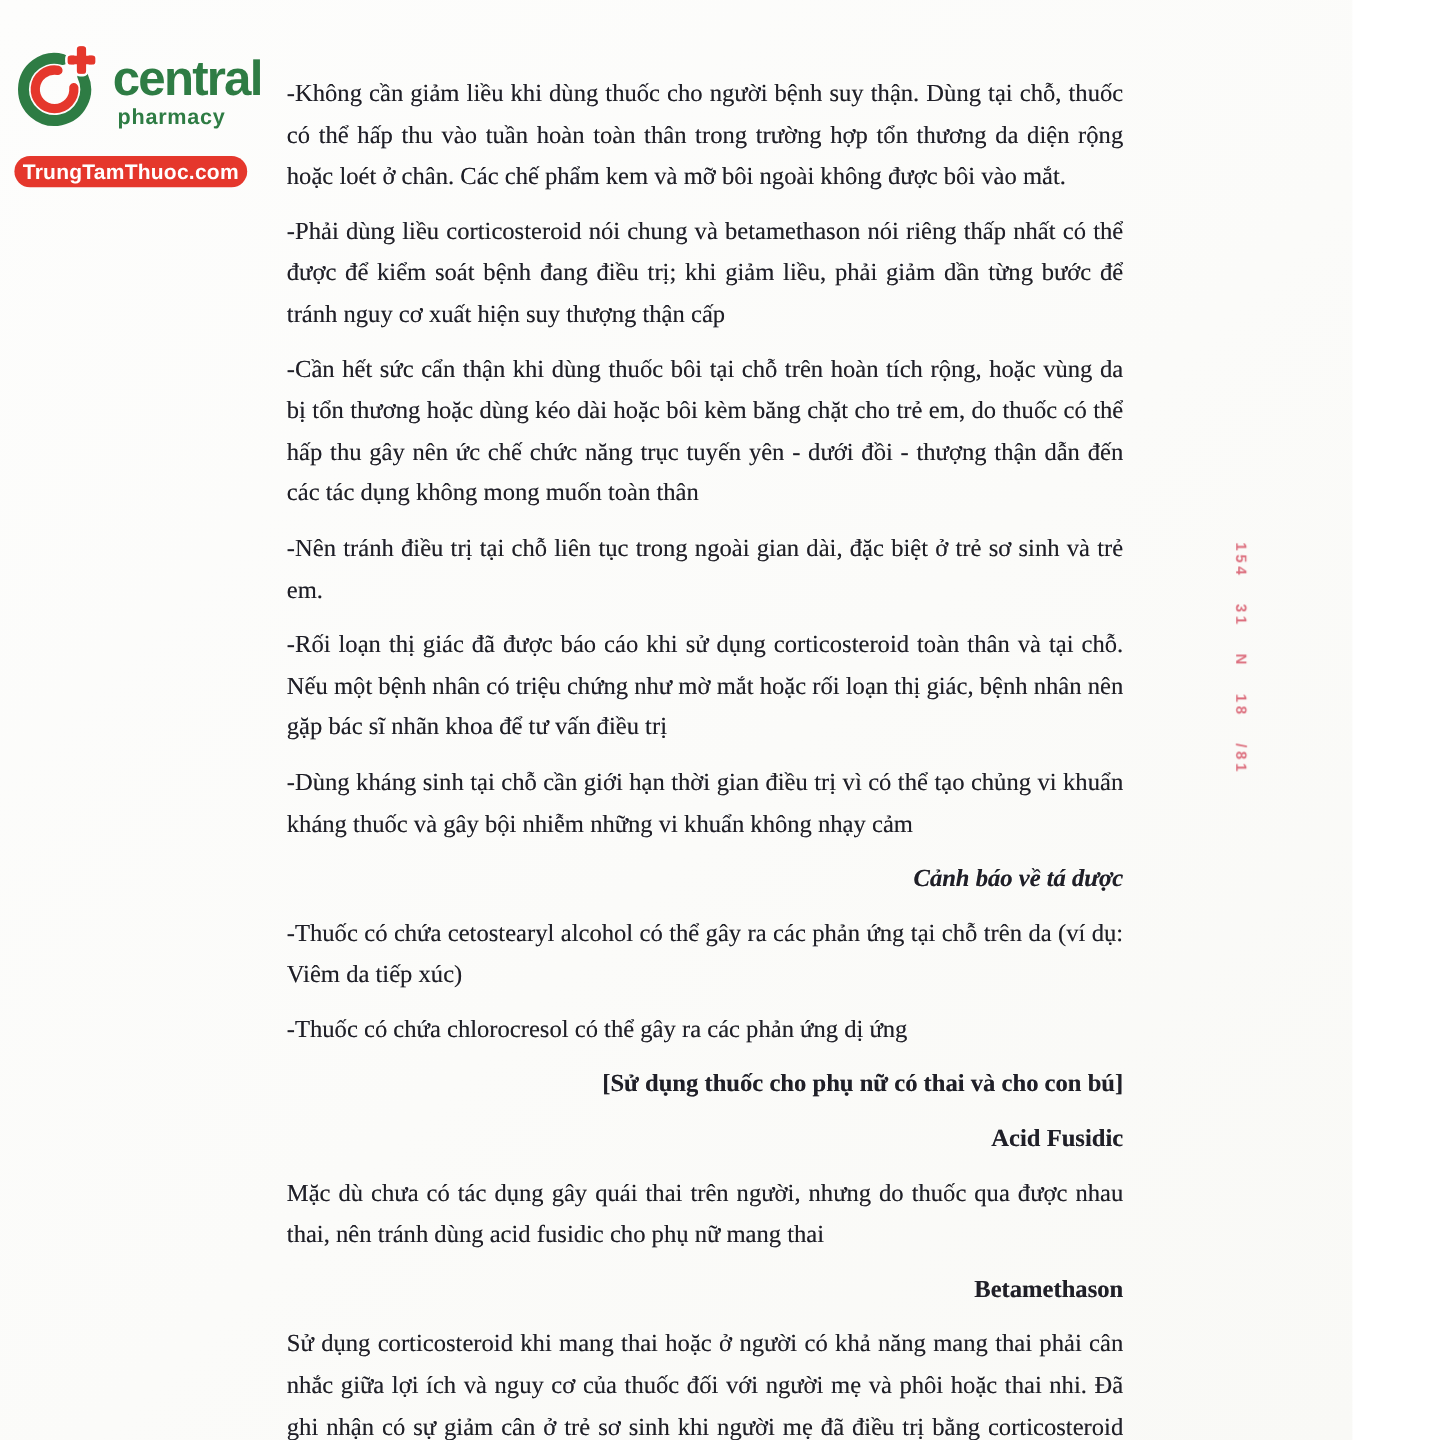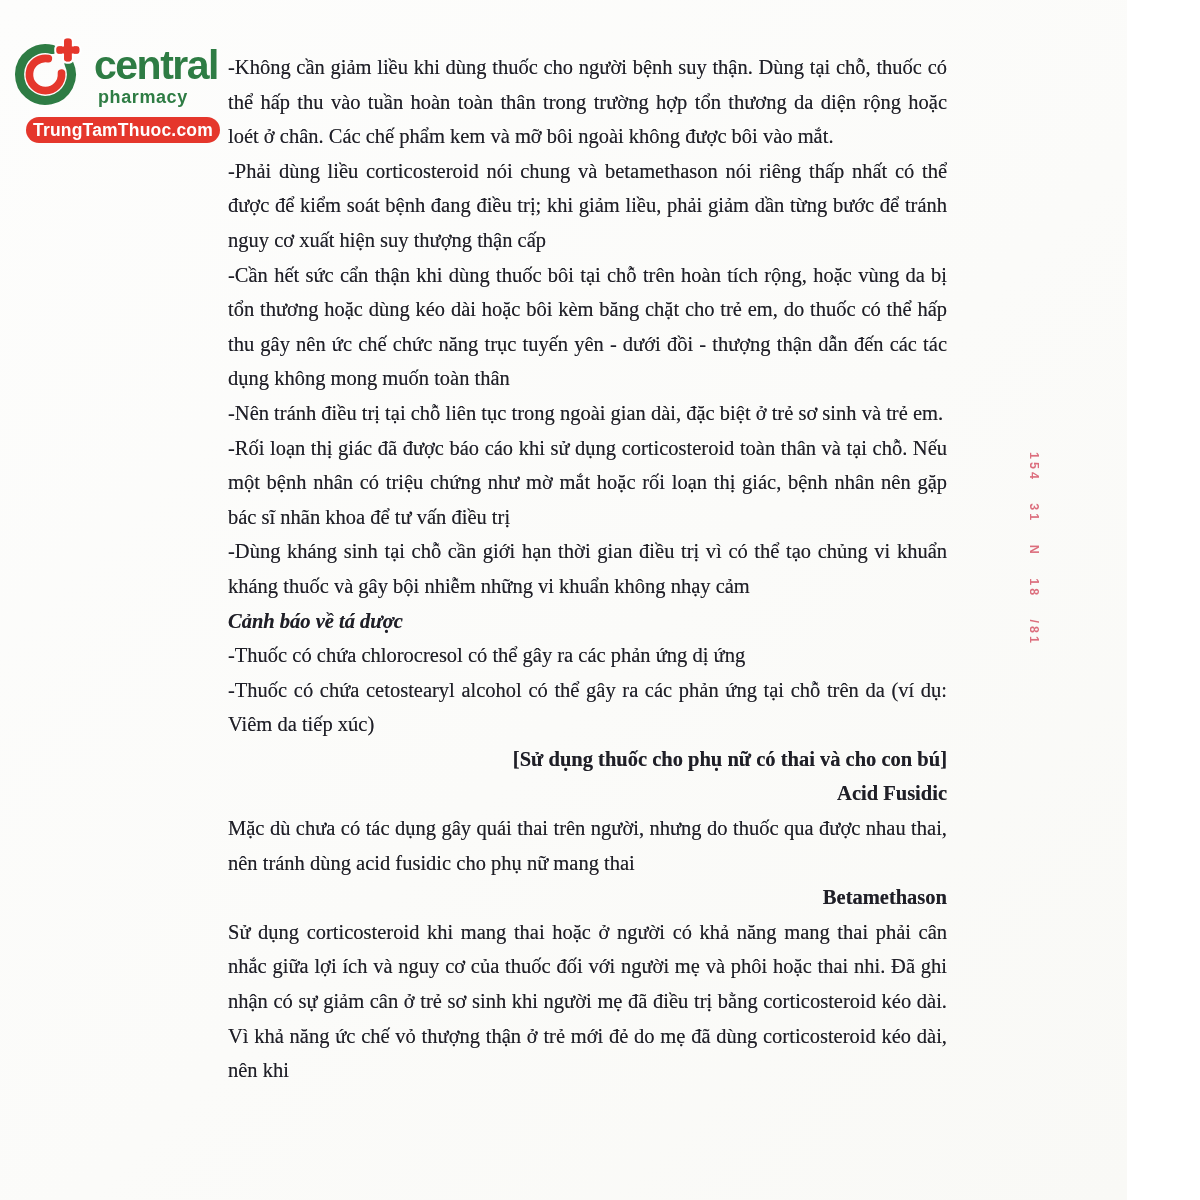"-Không cần giảm liều khi" .doc p { margin: 0 -> 11px }
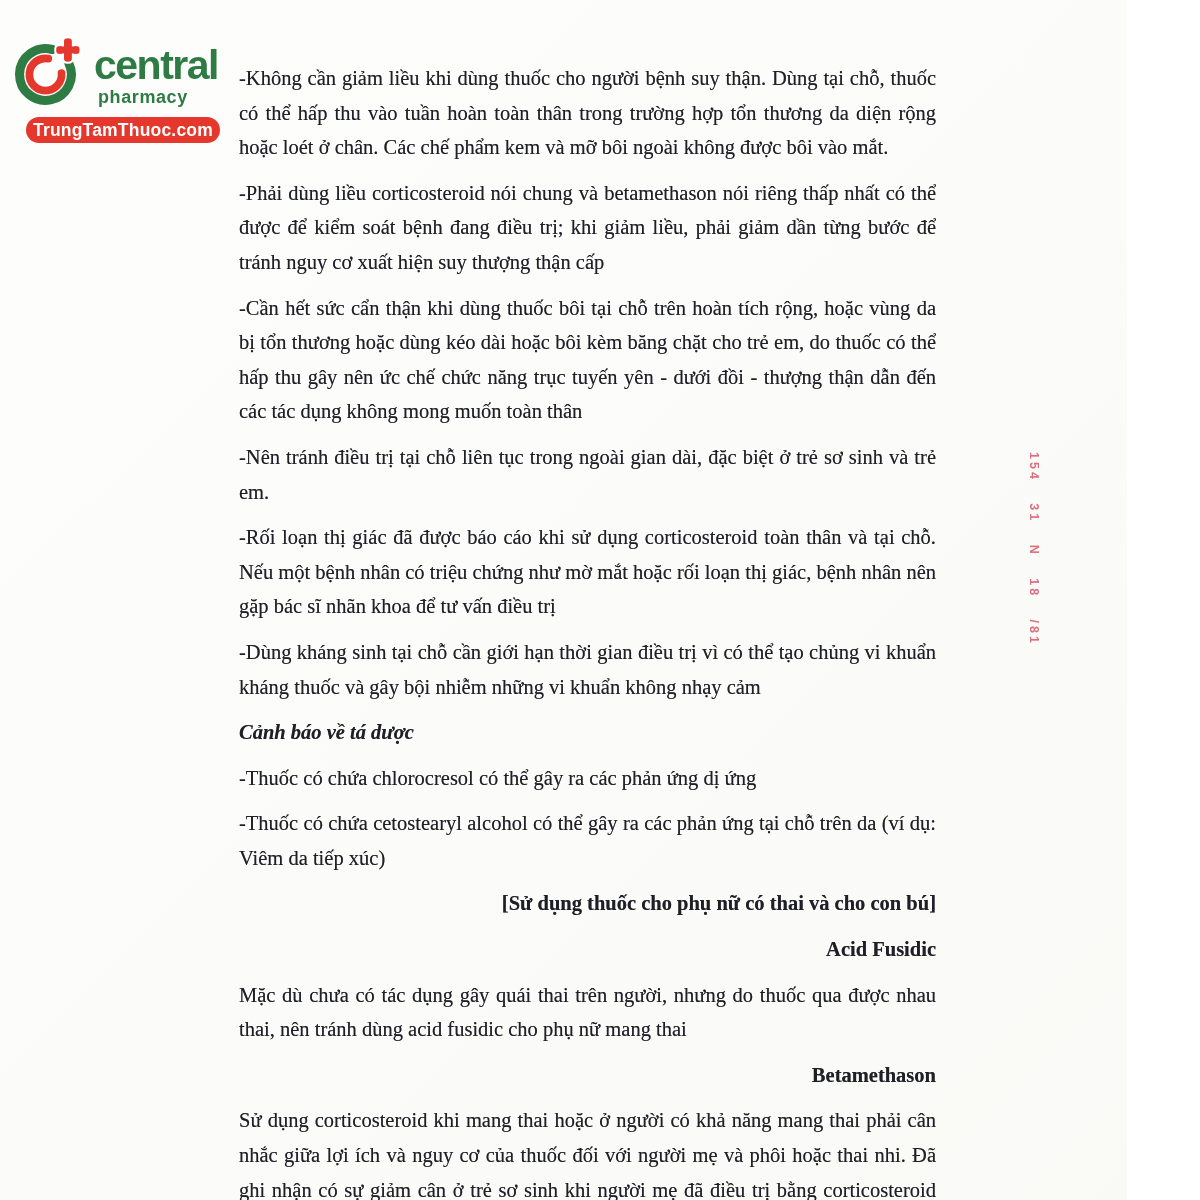"TrungTamThuoc.com" .logo-banner { margin-left: 14px -> none; top: 93px -> 106px }
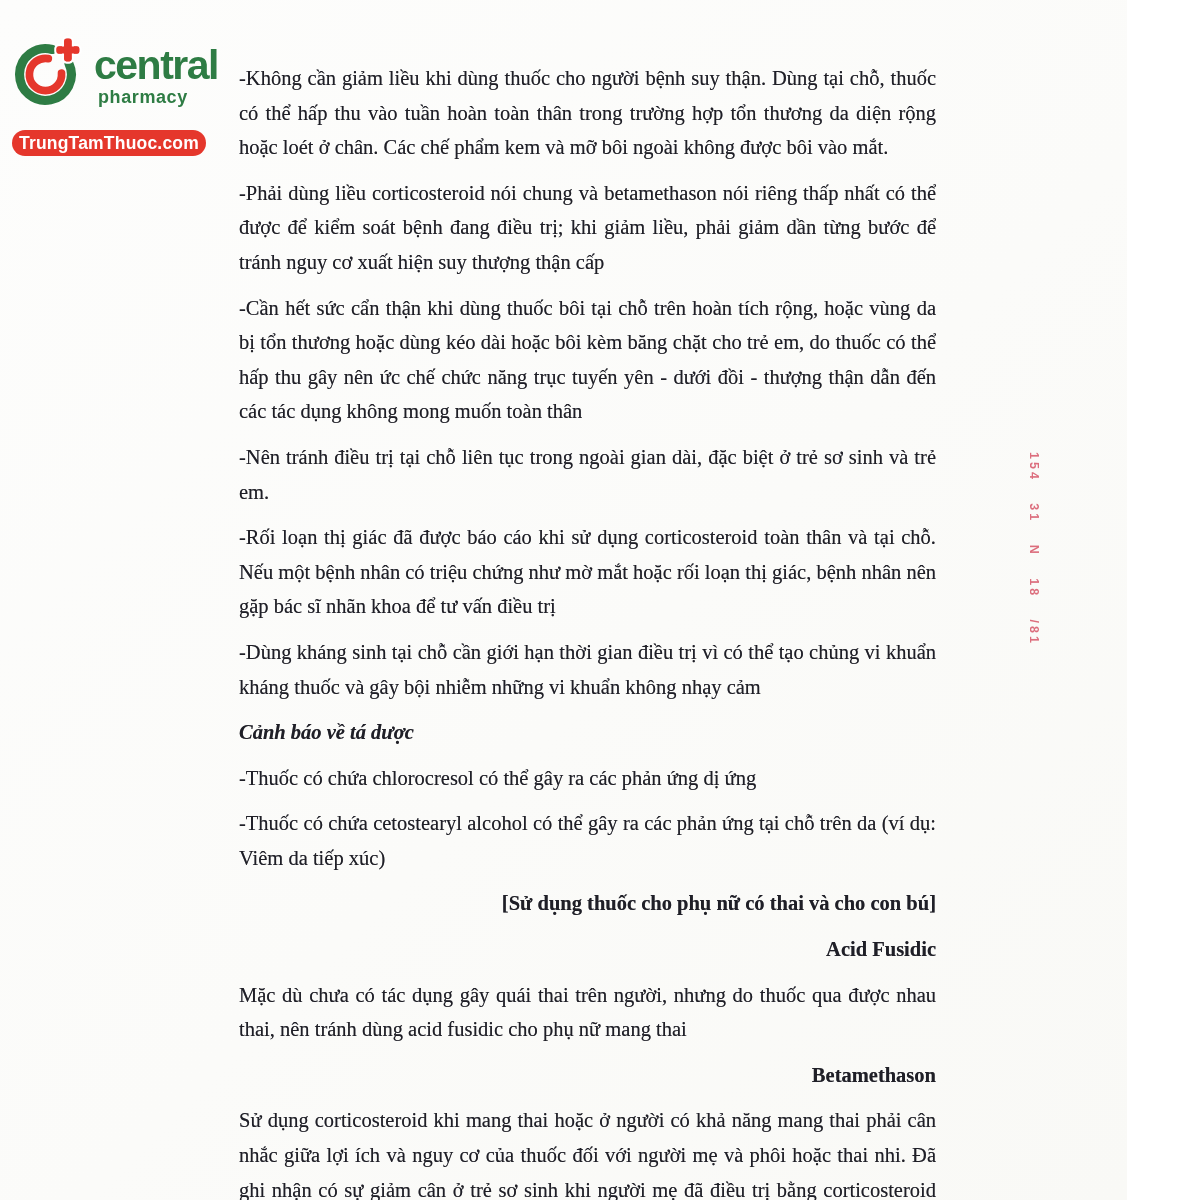"Cảnh báo về tá dược" .doc p.bi { text-align: left -> right }
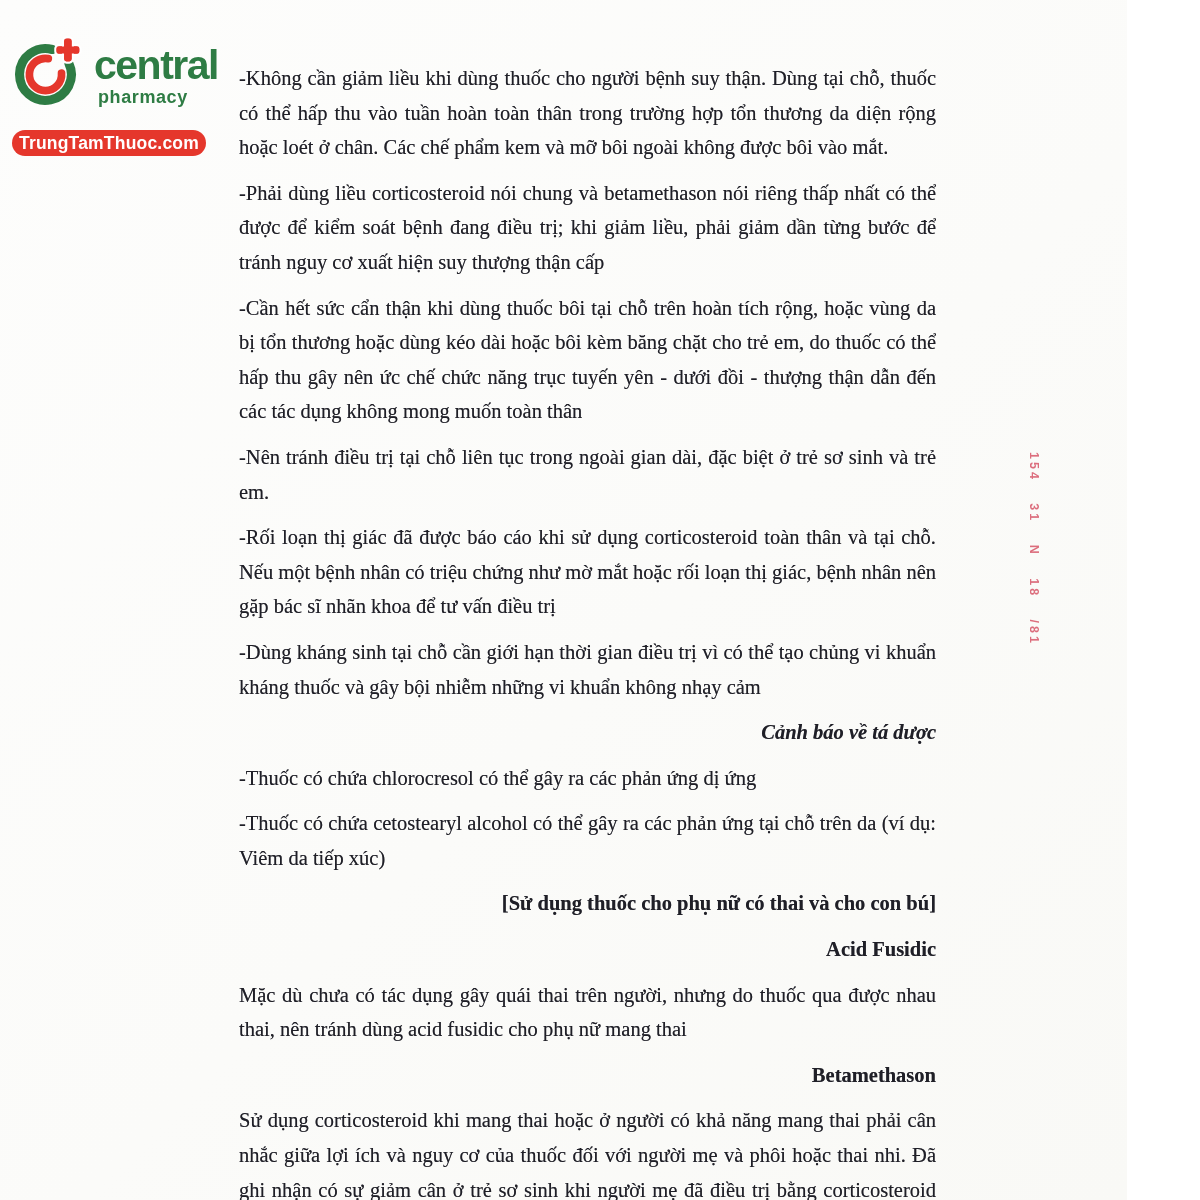"-Thuốc có chứa chlorocresol có" p { order: before "-Thuốc có chứa cetostearyl alcohol" -> after "-Thuốc có chứa cetostearyl alcohol" }
